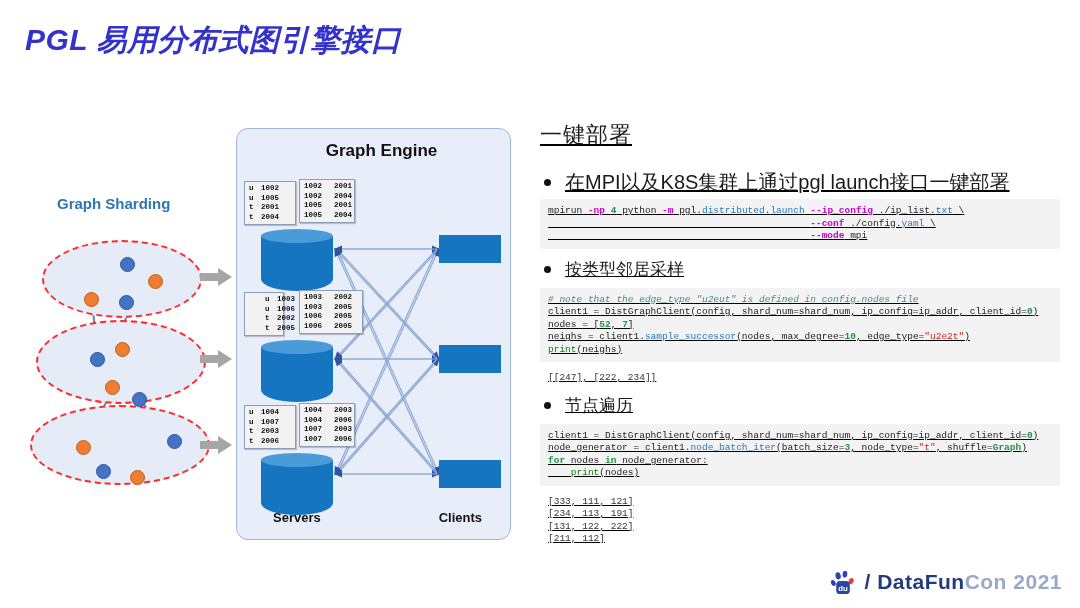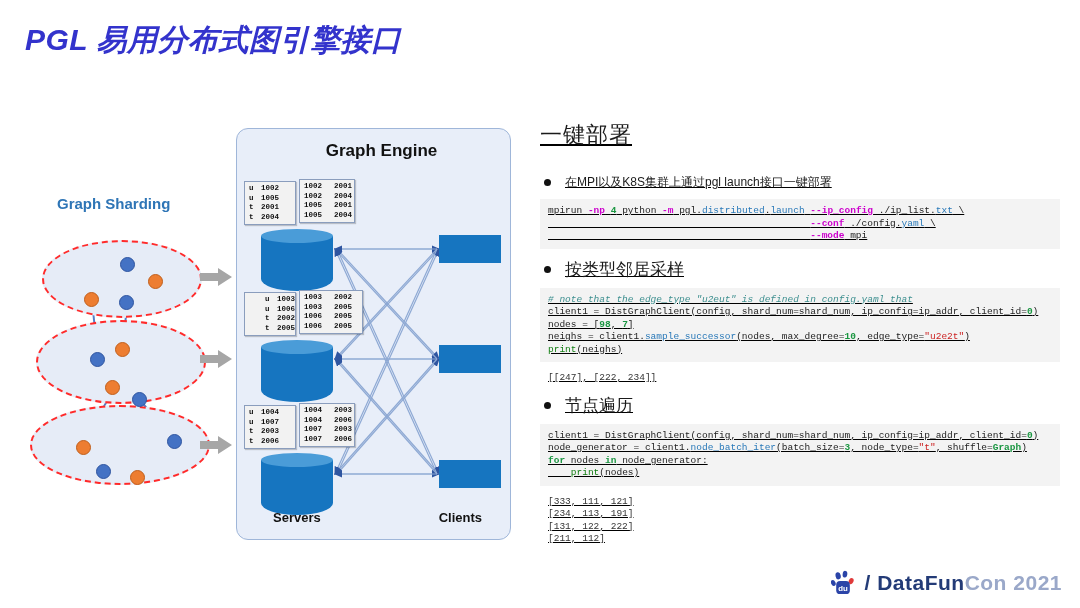"在MPI以及K8S集群上通过pgl launch接口一键部署" .bullet-text { font-size: 12px -> 20px }
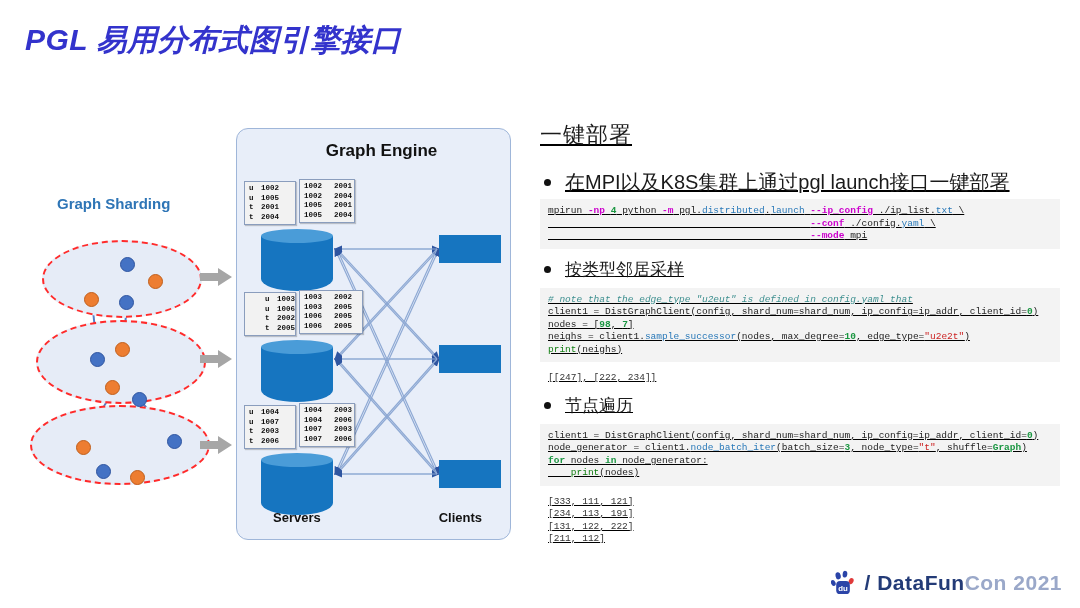"u 1003" div.note { width: 52px -> 40px }
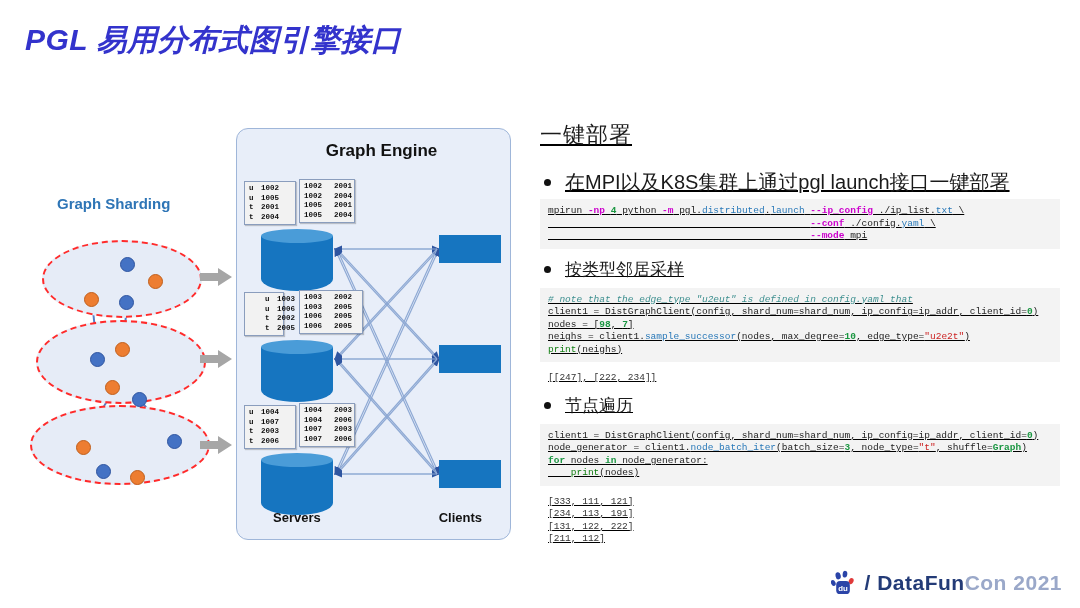"# note that the edge_type" span.k-teal { text: config.yaml that -> config.nodes file }
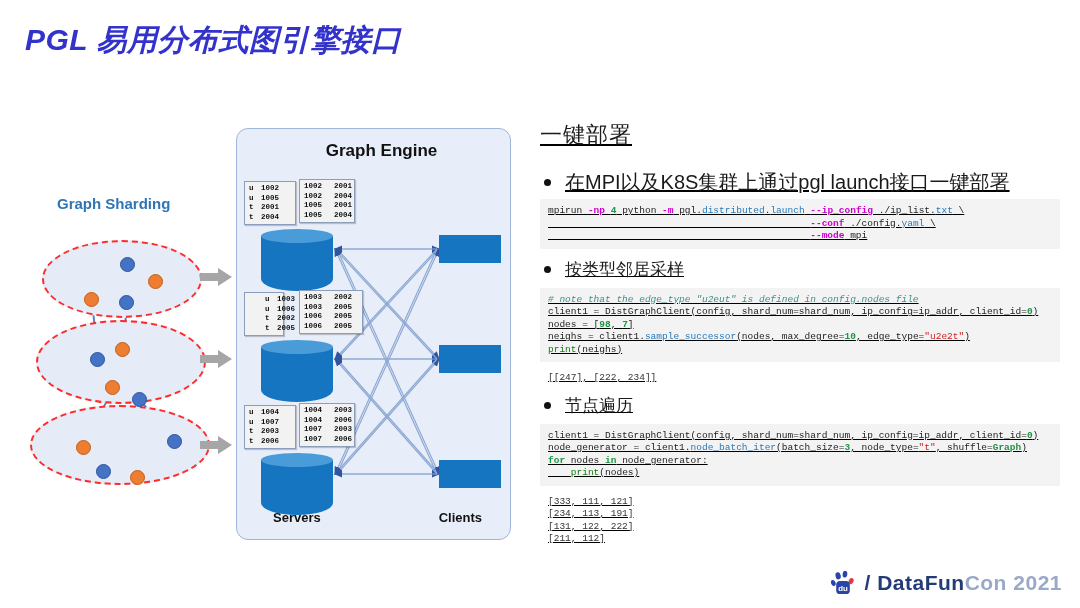"98" span.k-green { text: 98 -> 52 }
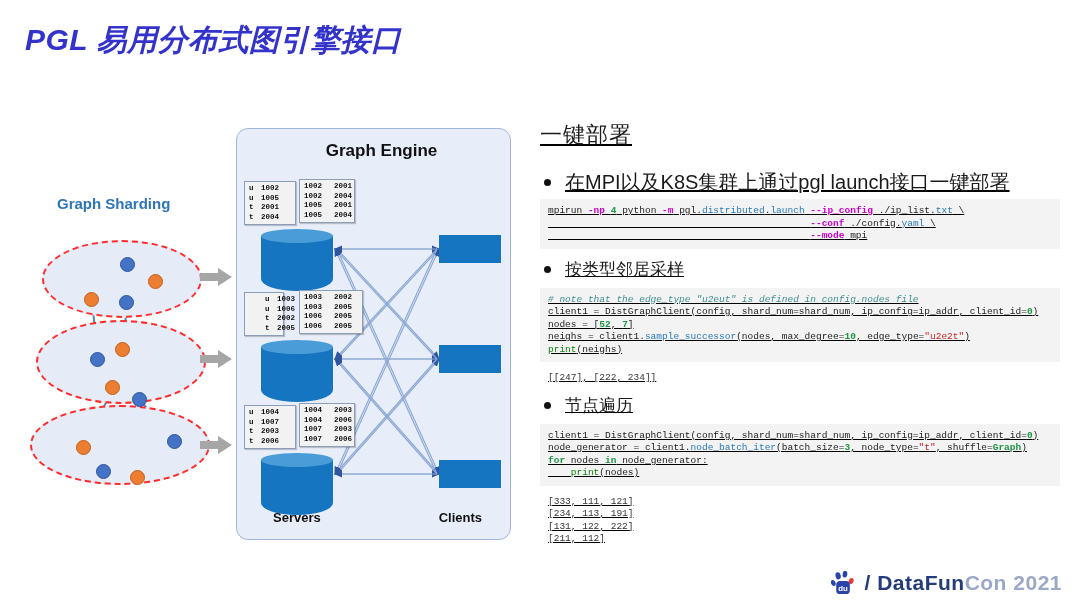"du" #footer { align-items: center -> none }
